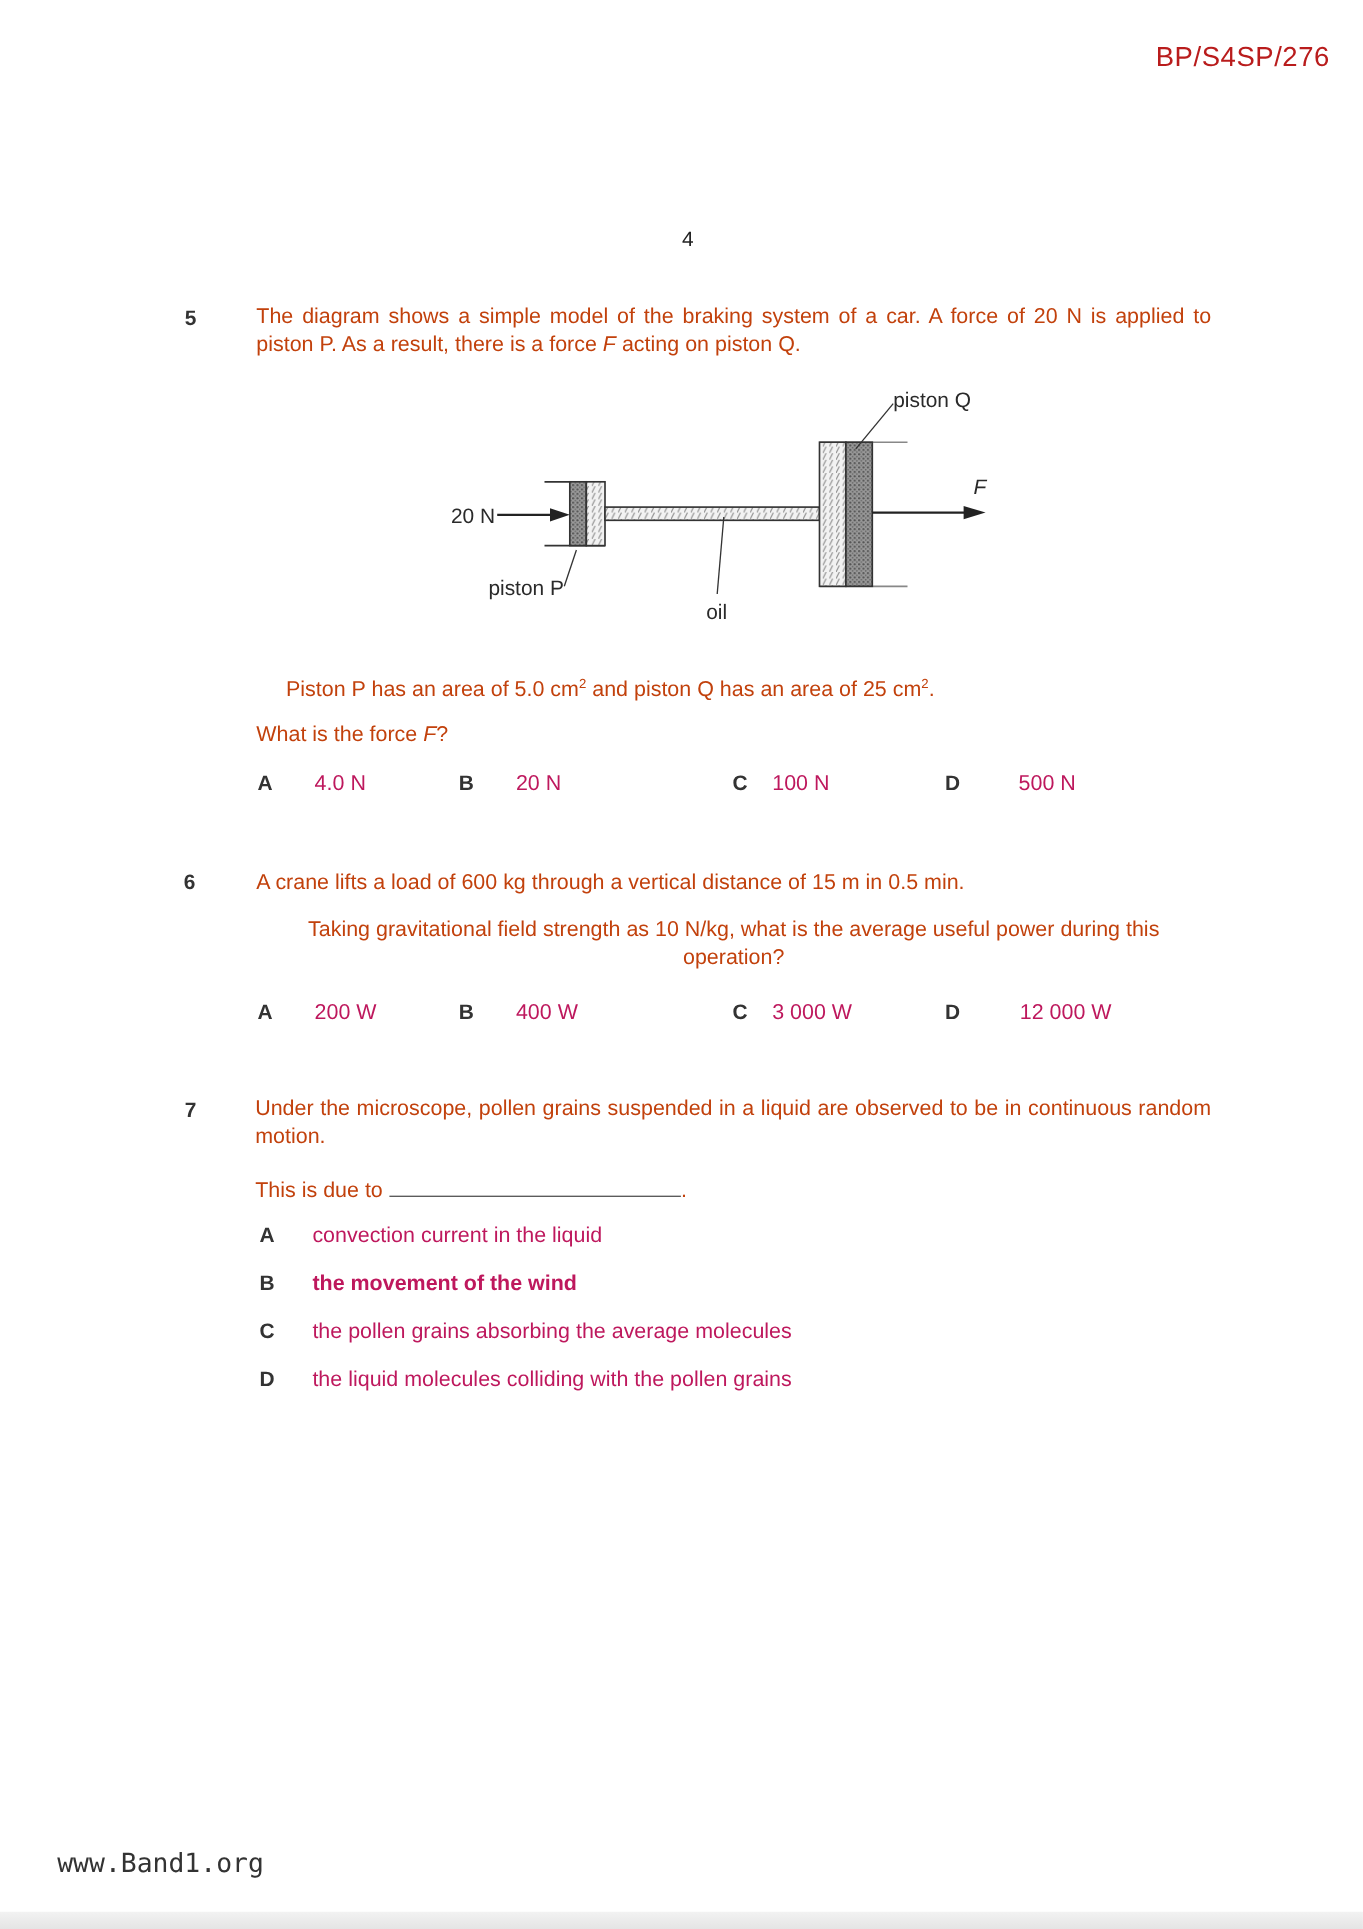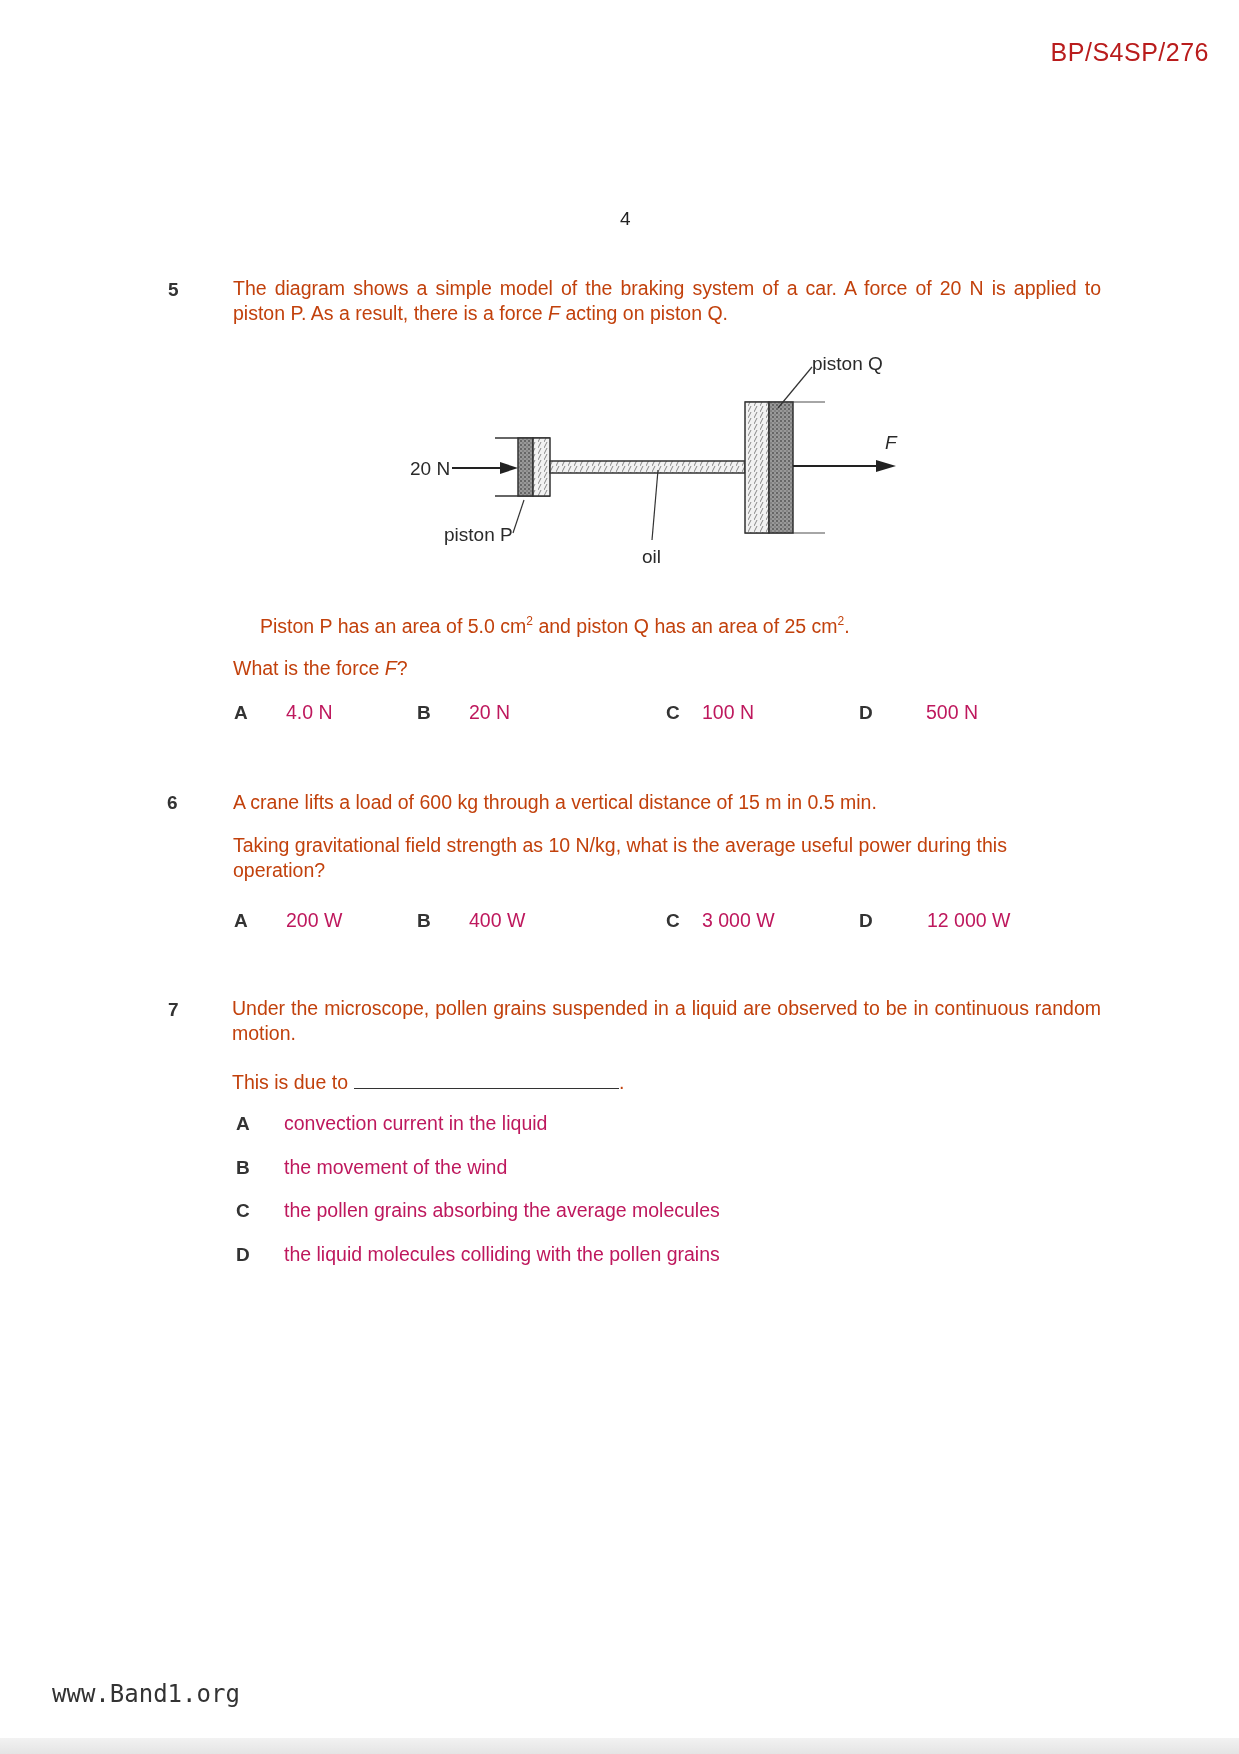"Taking gravitational field strength as" div.abs { text-align: none -> center }
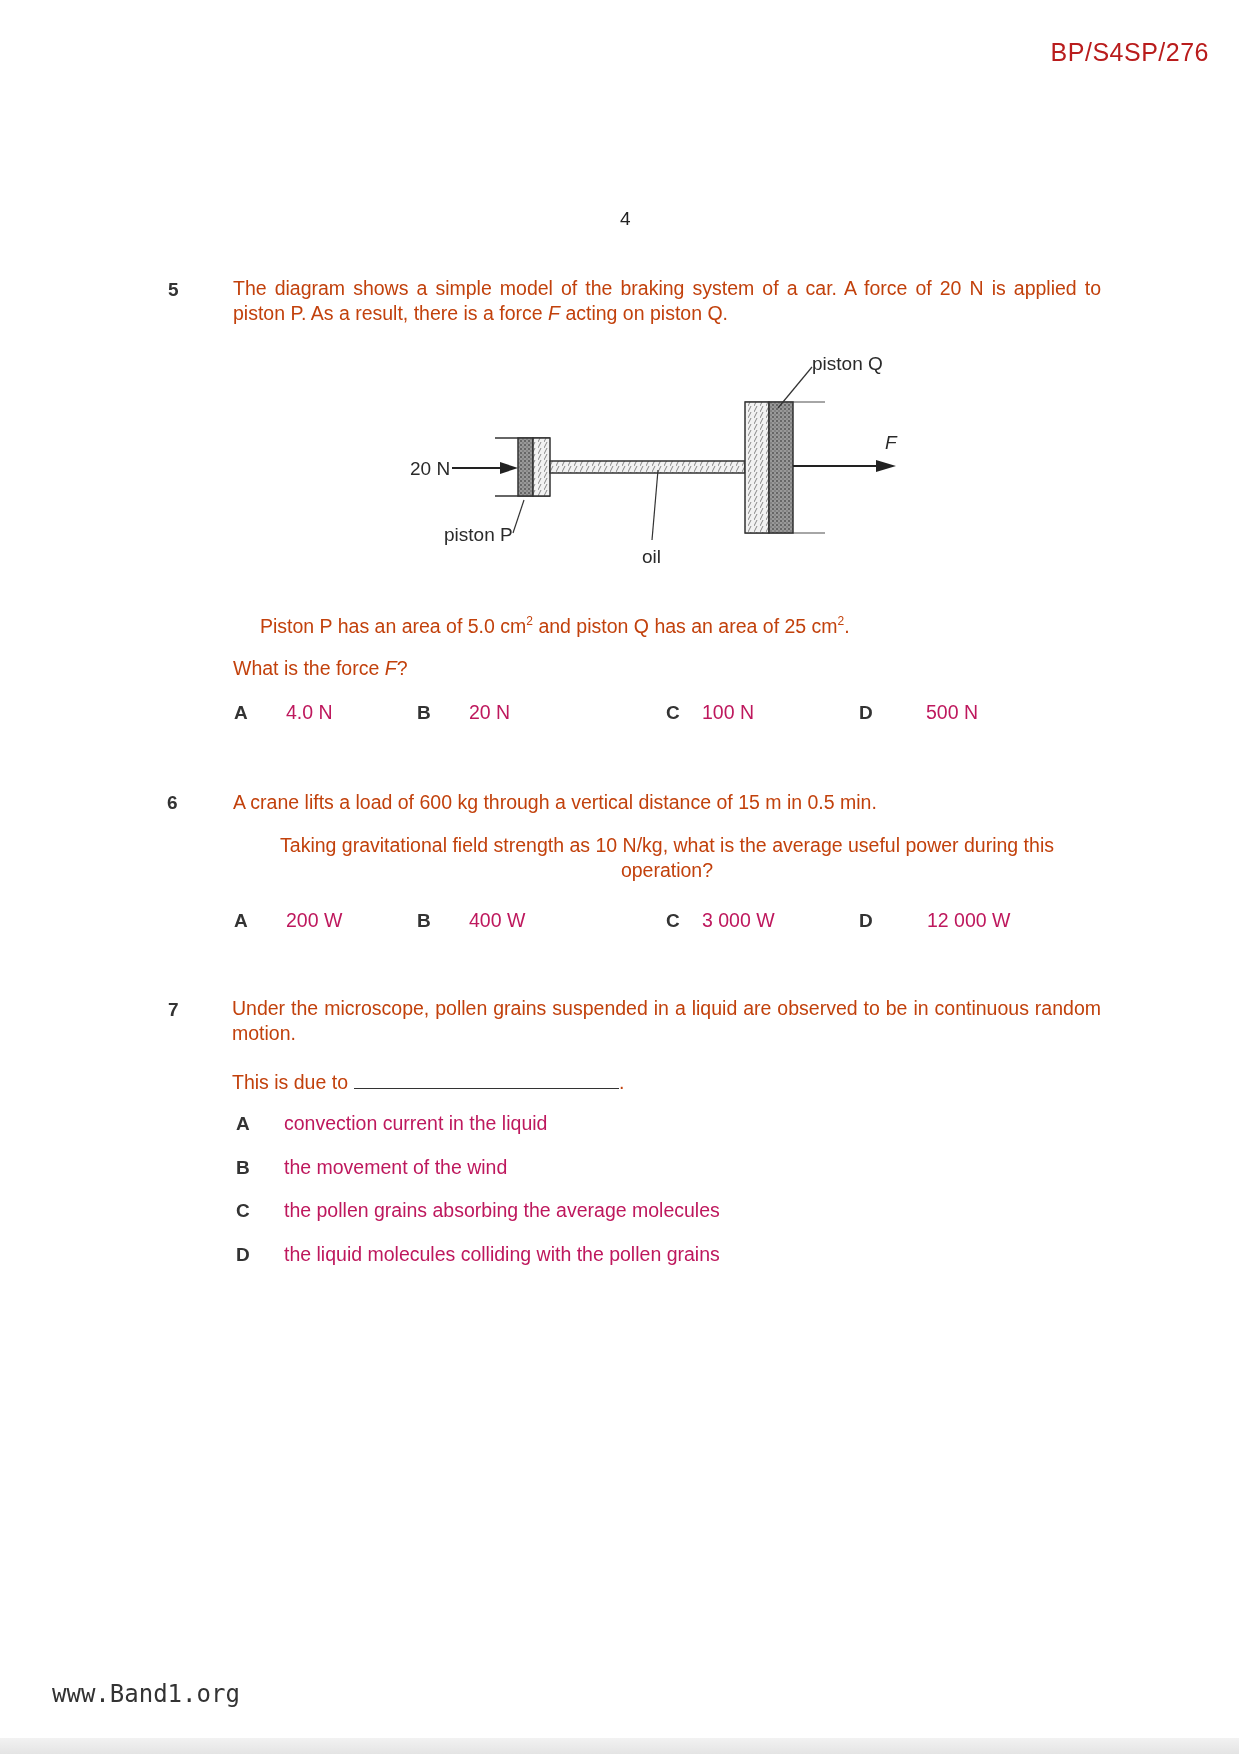"the movement of the wind" div.abs { font-weight: none -> bold }
